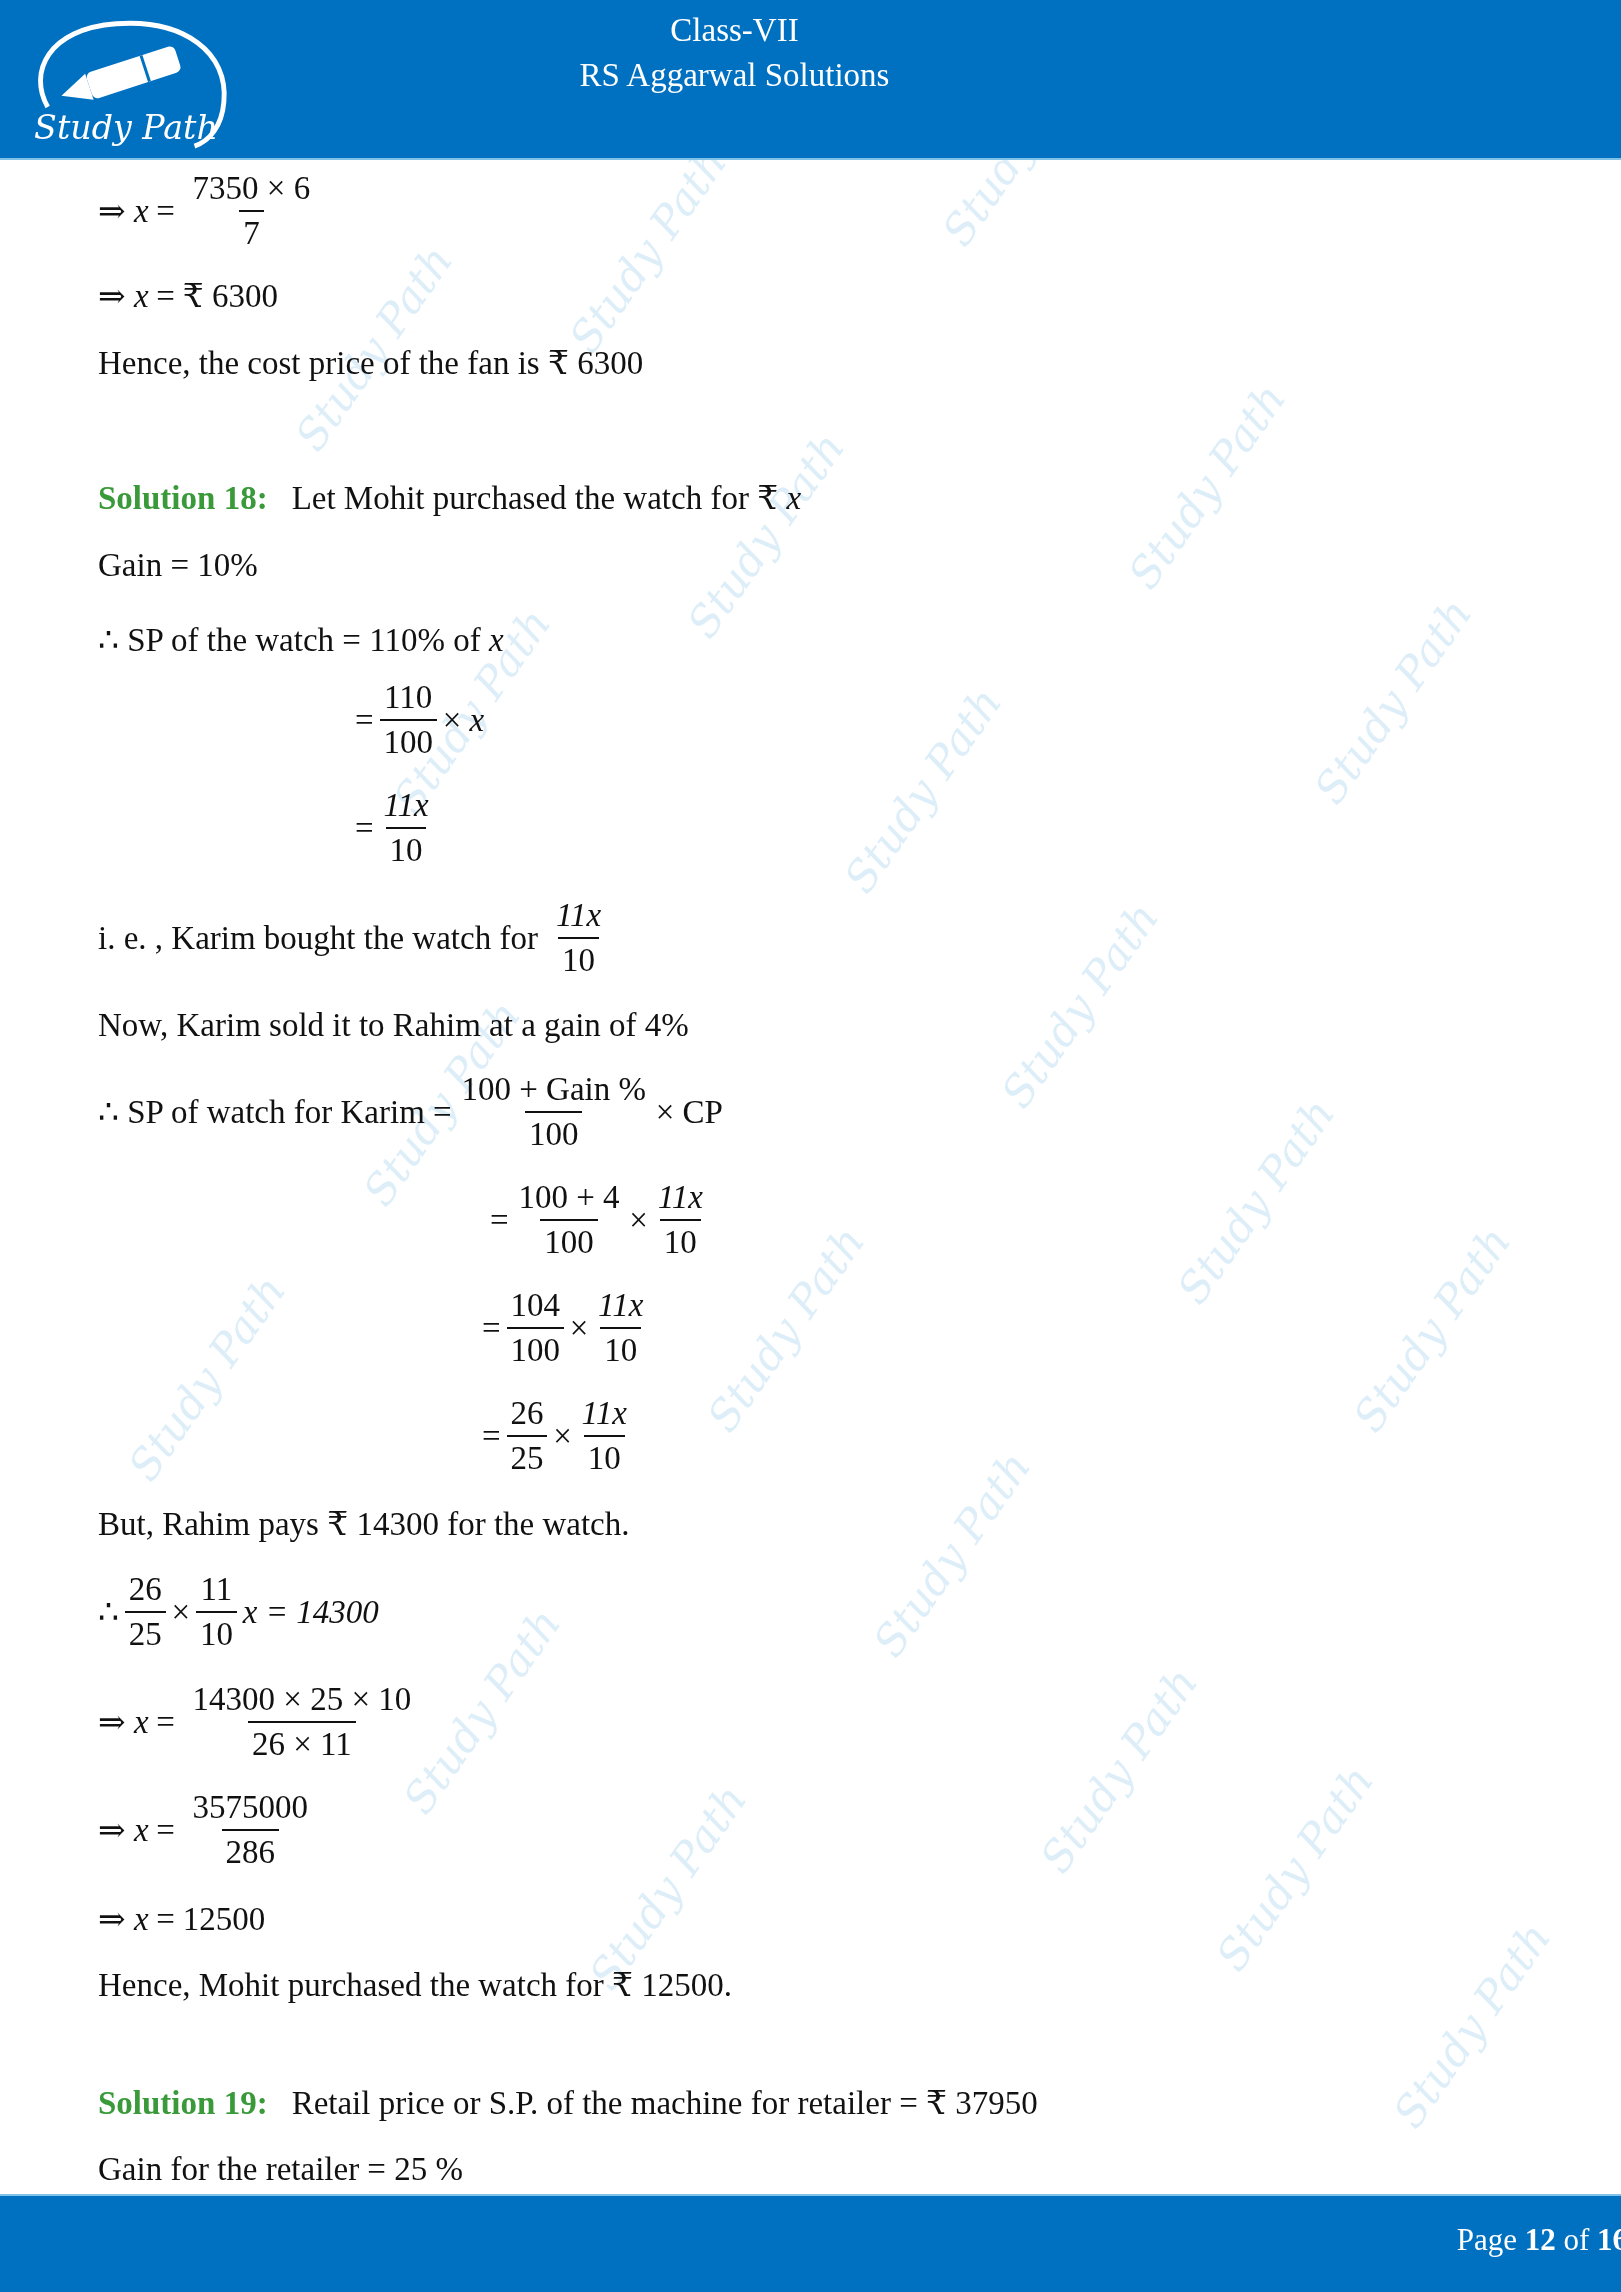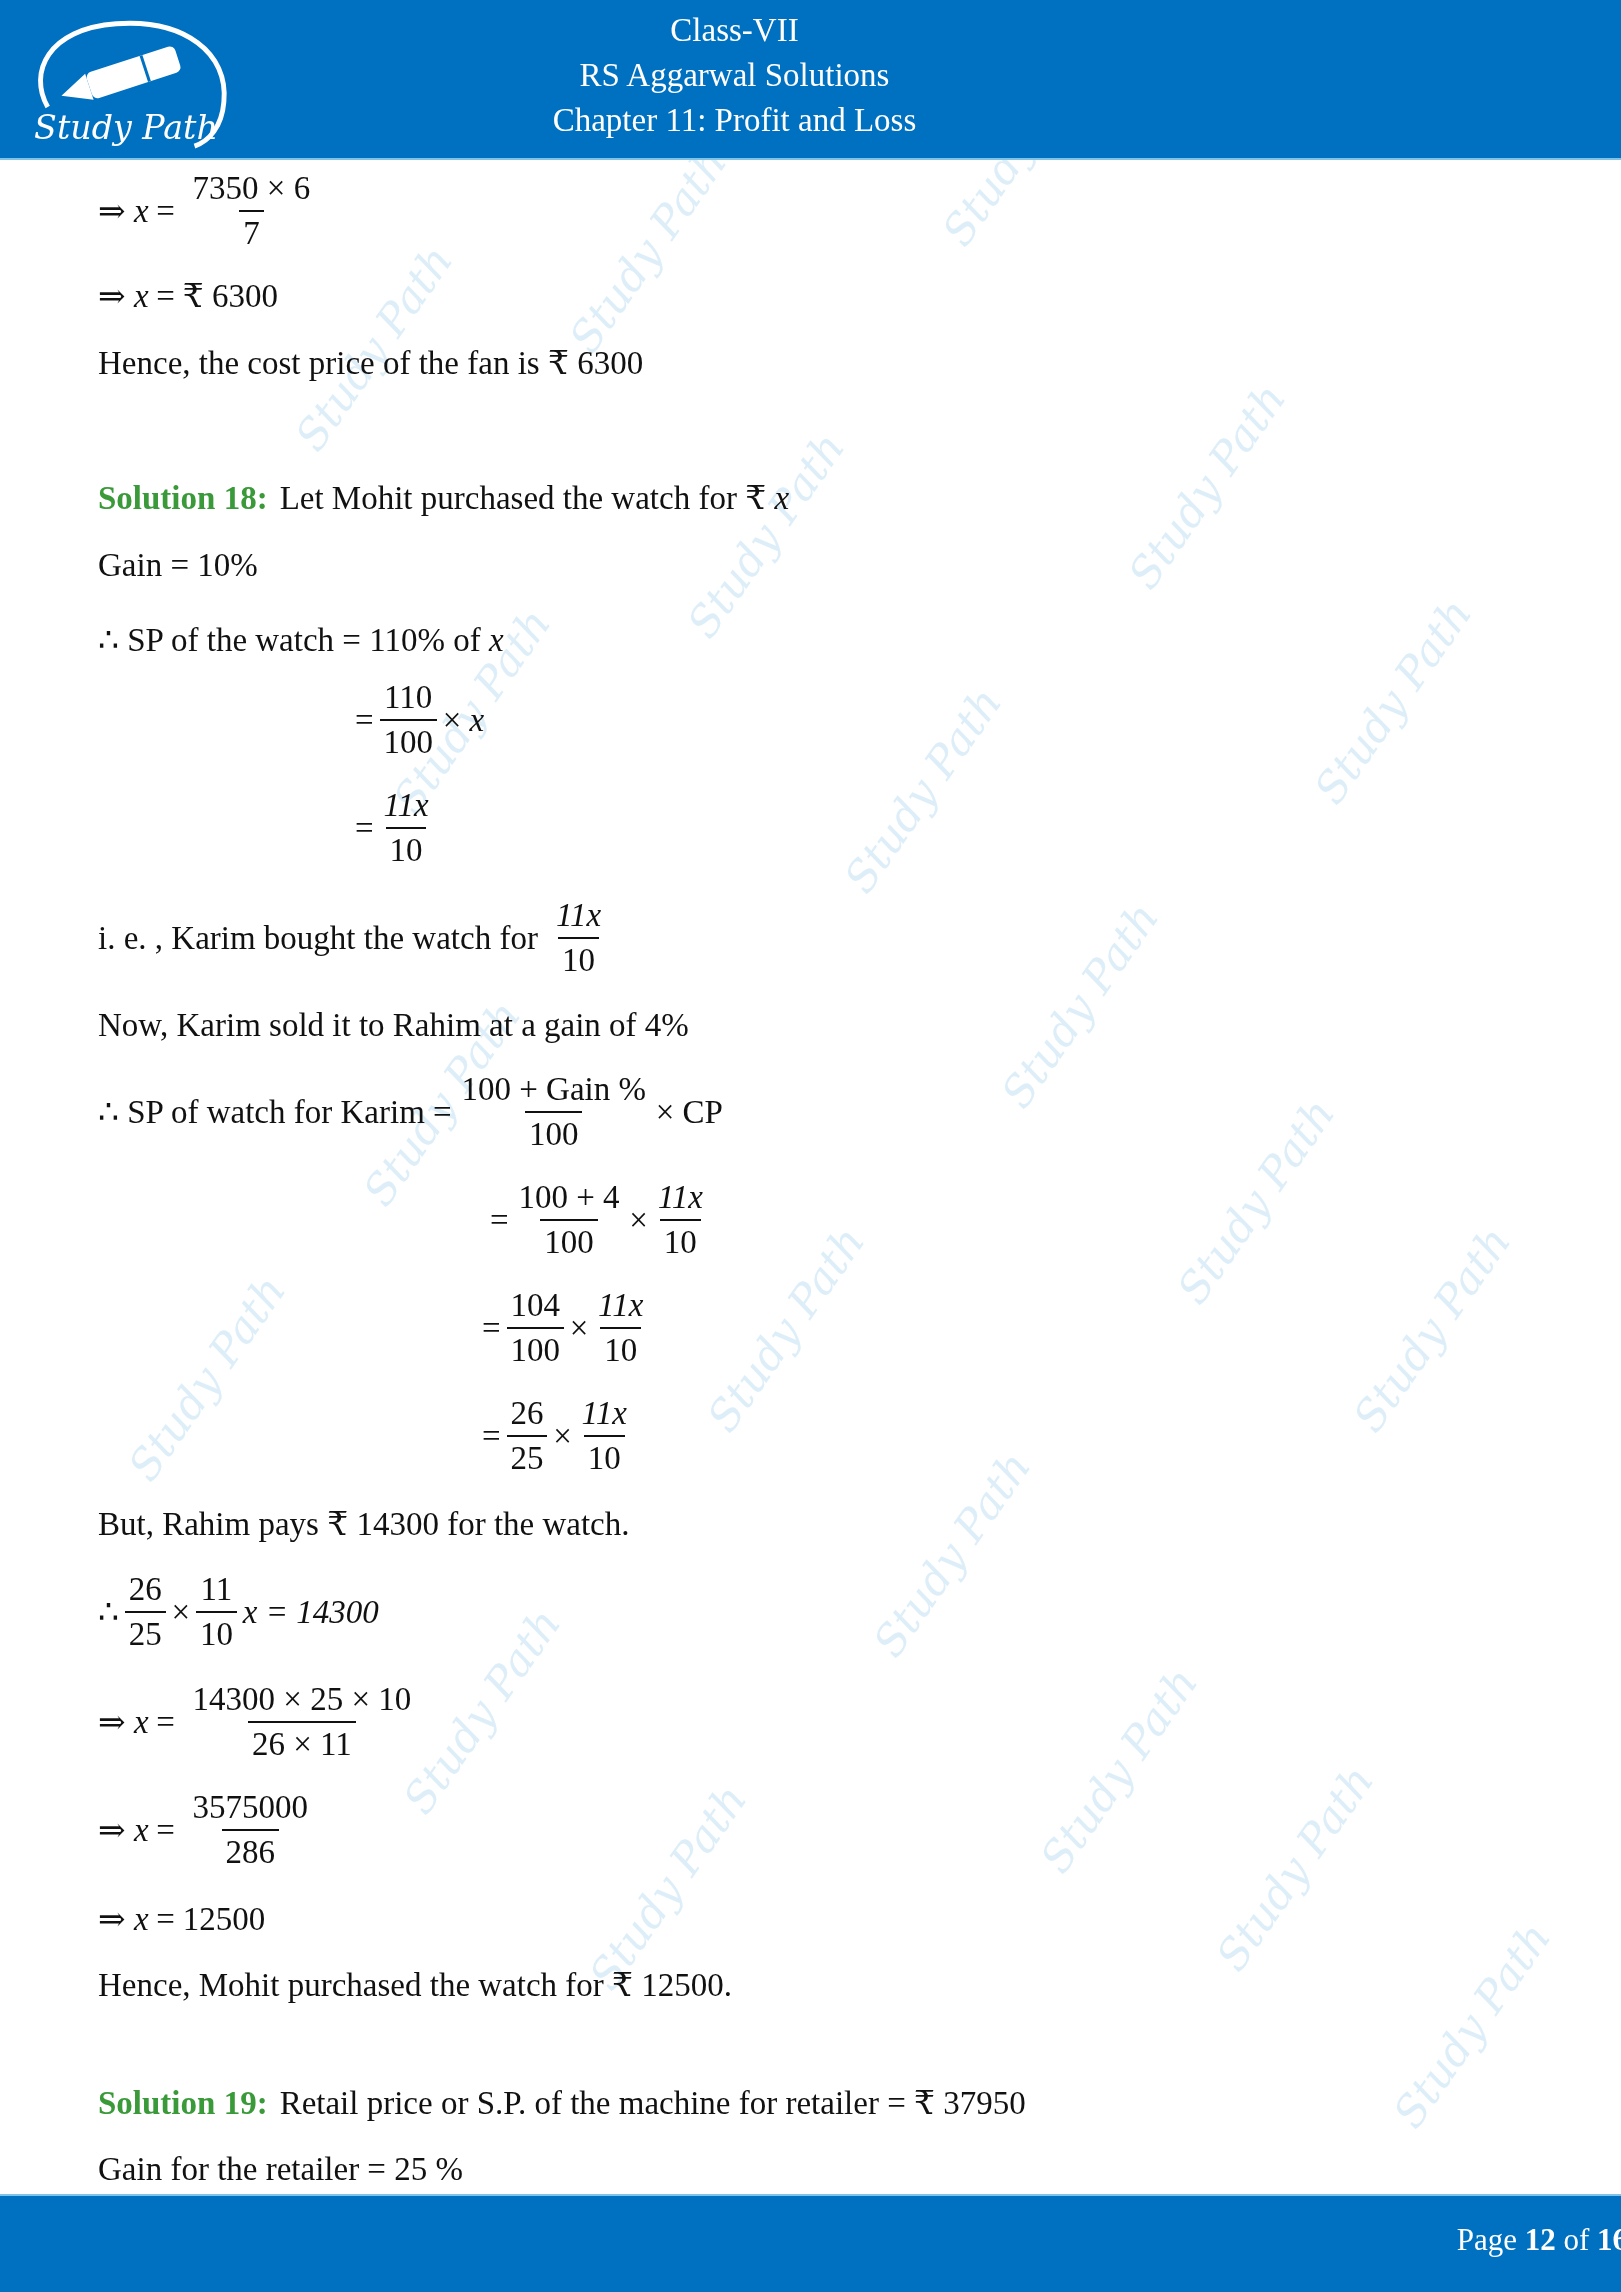"Chapter 11: Profit and Loss" div.header-text { html: <div>Chapter 11: Profit and Loss</div> -> none }
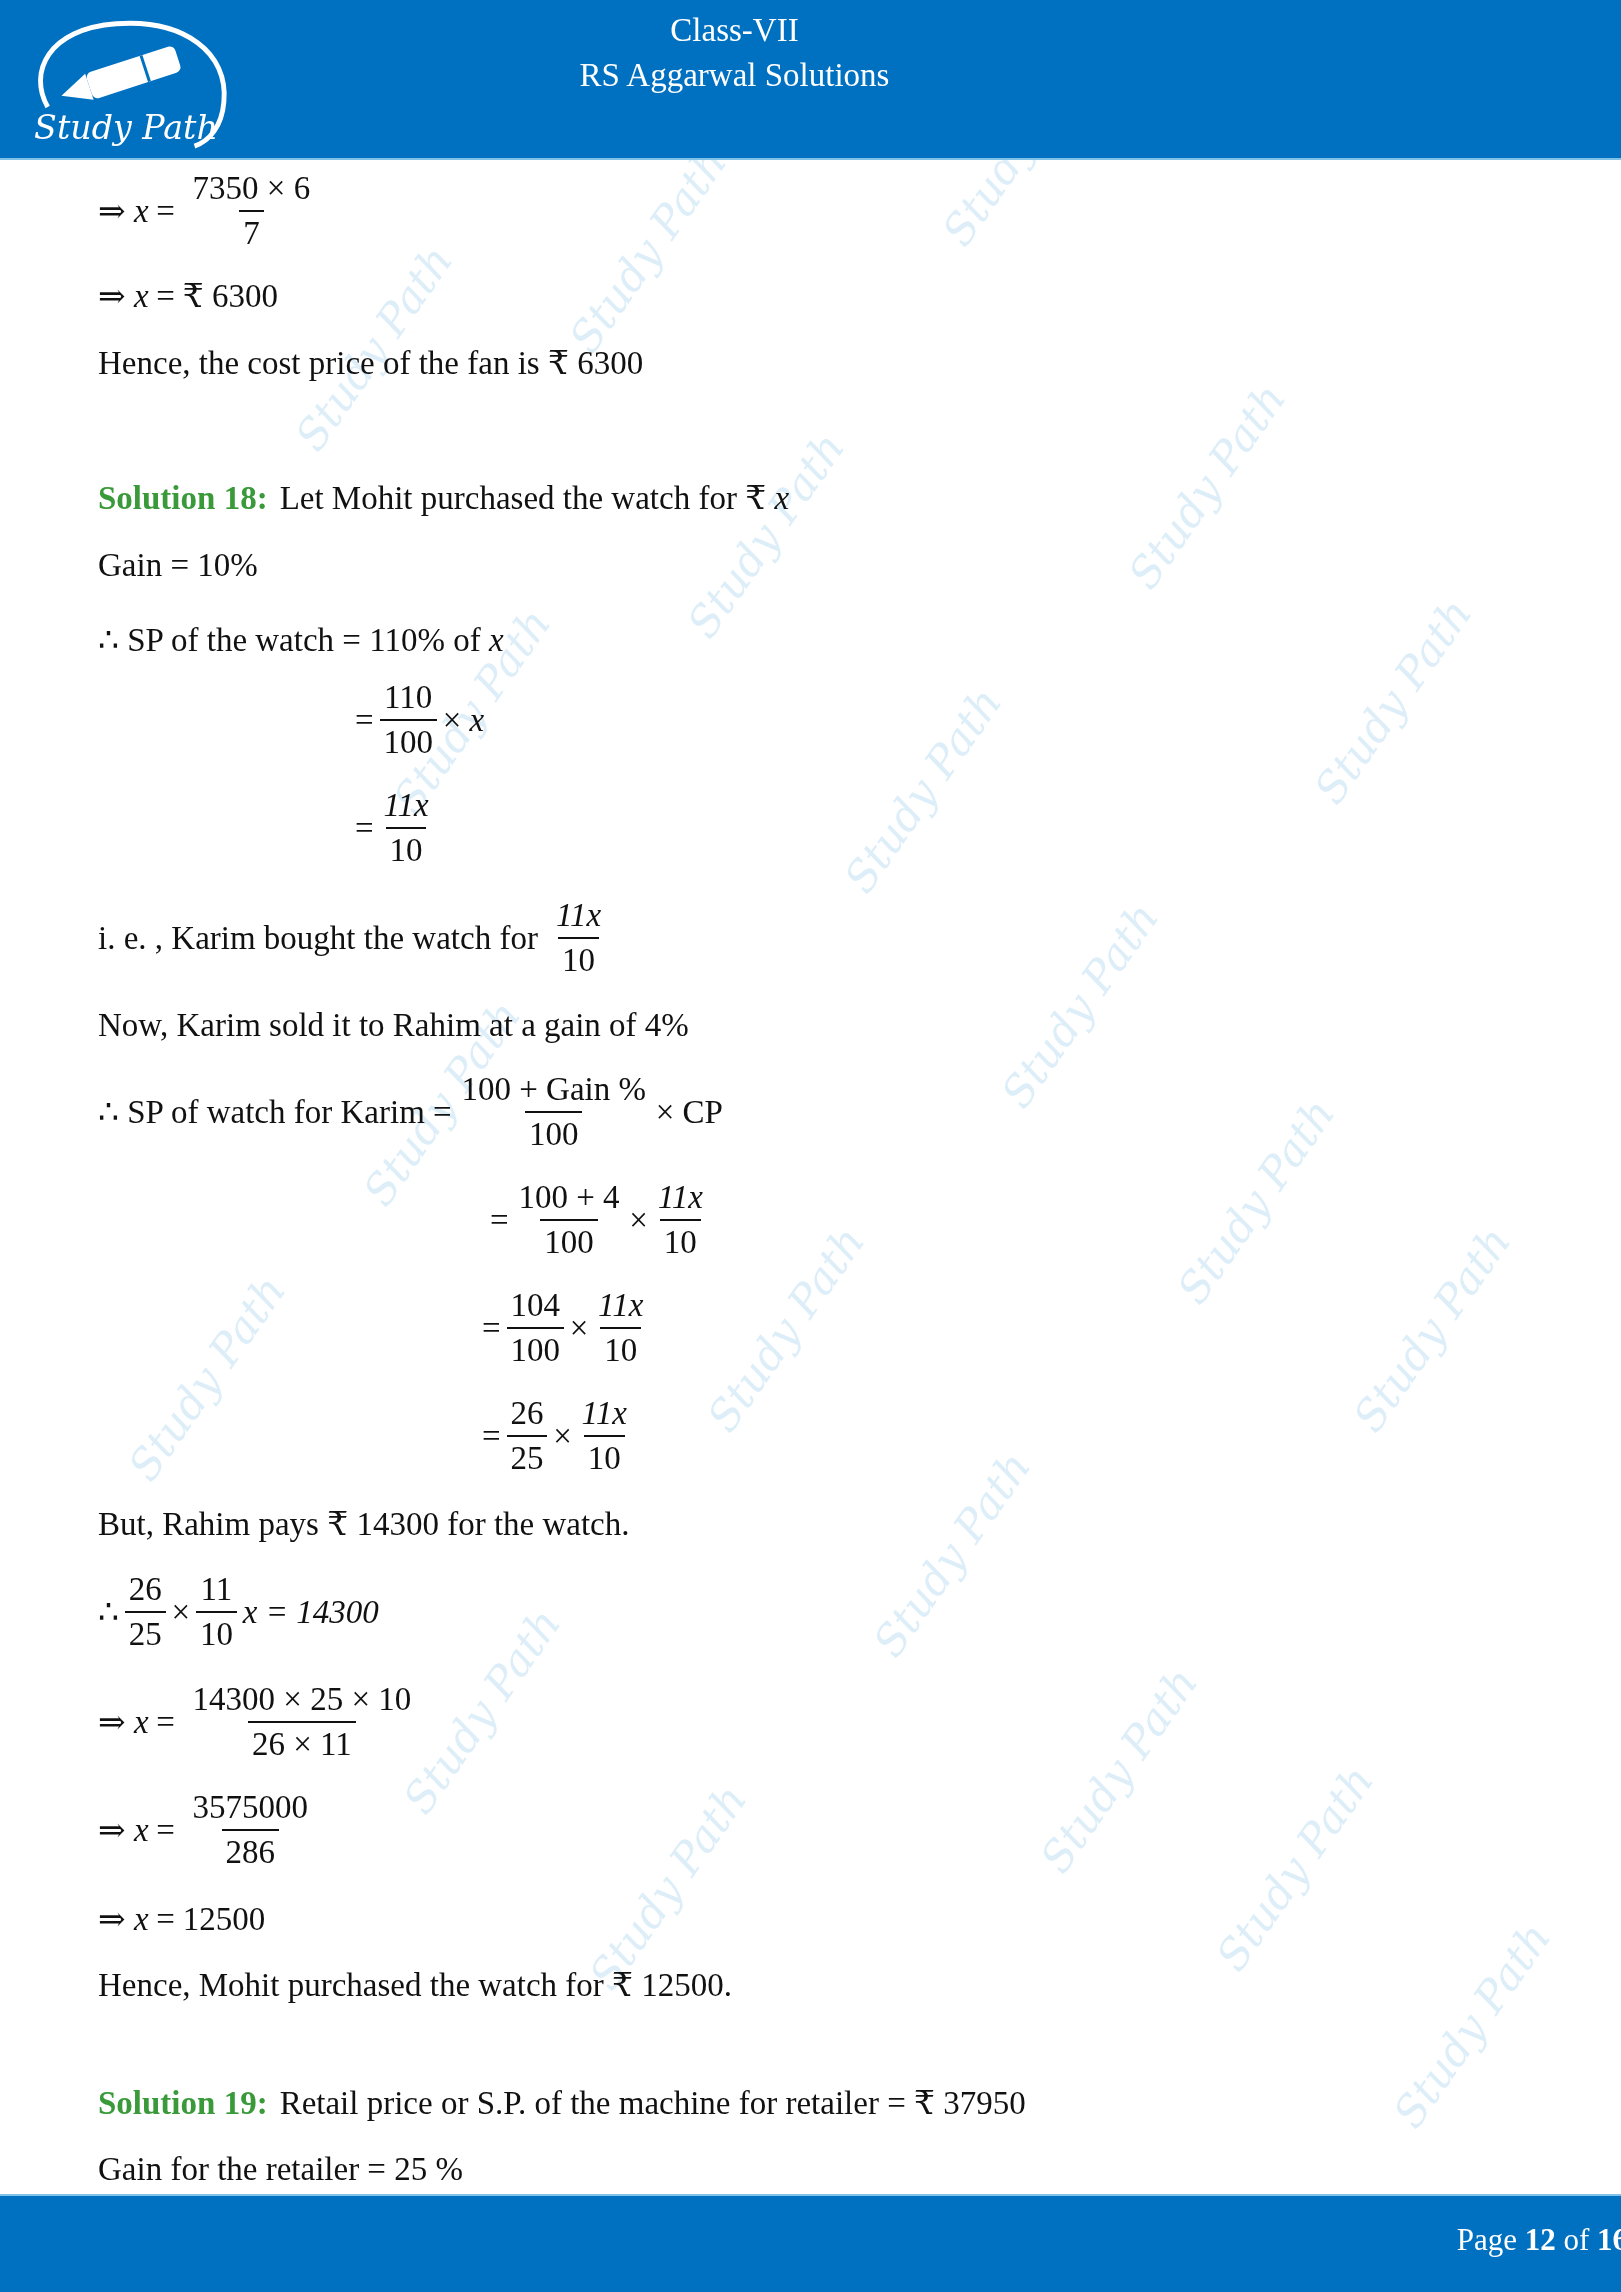"Solution 18:" .sol { margin-right: 12px -> 24px }
